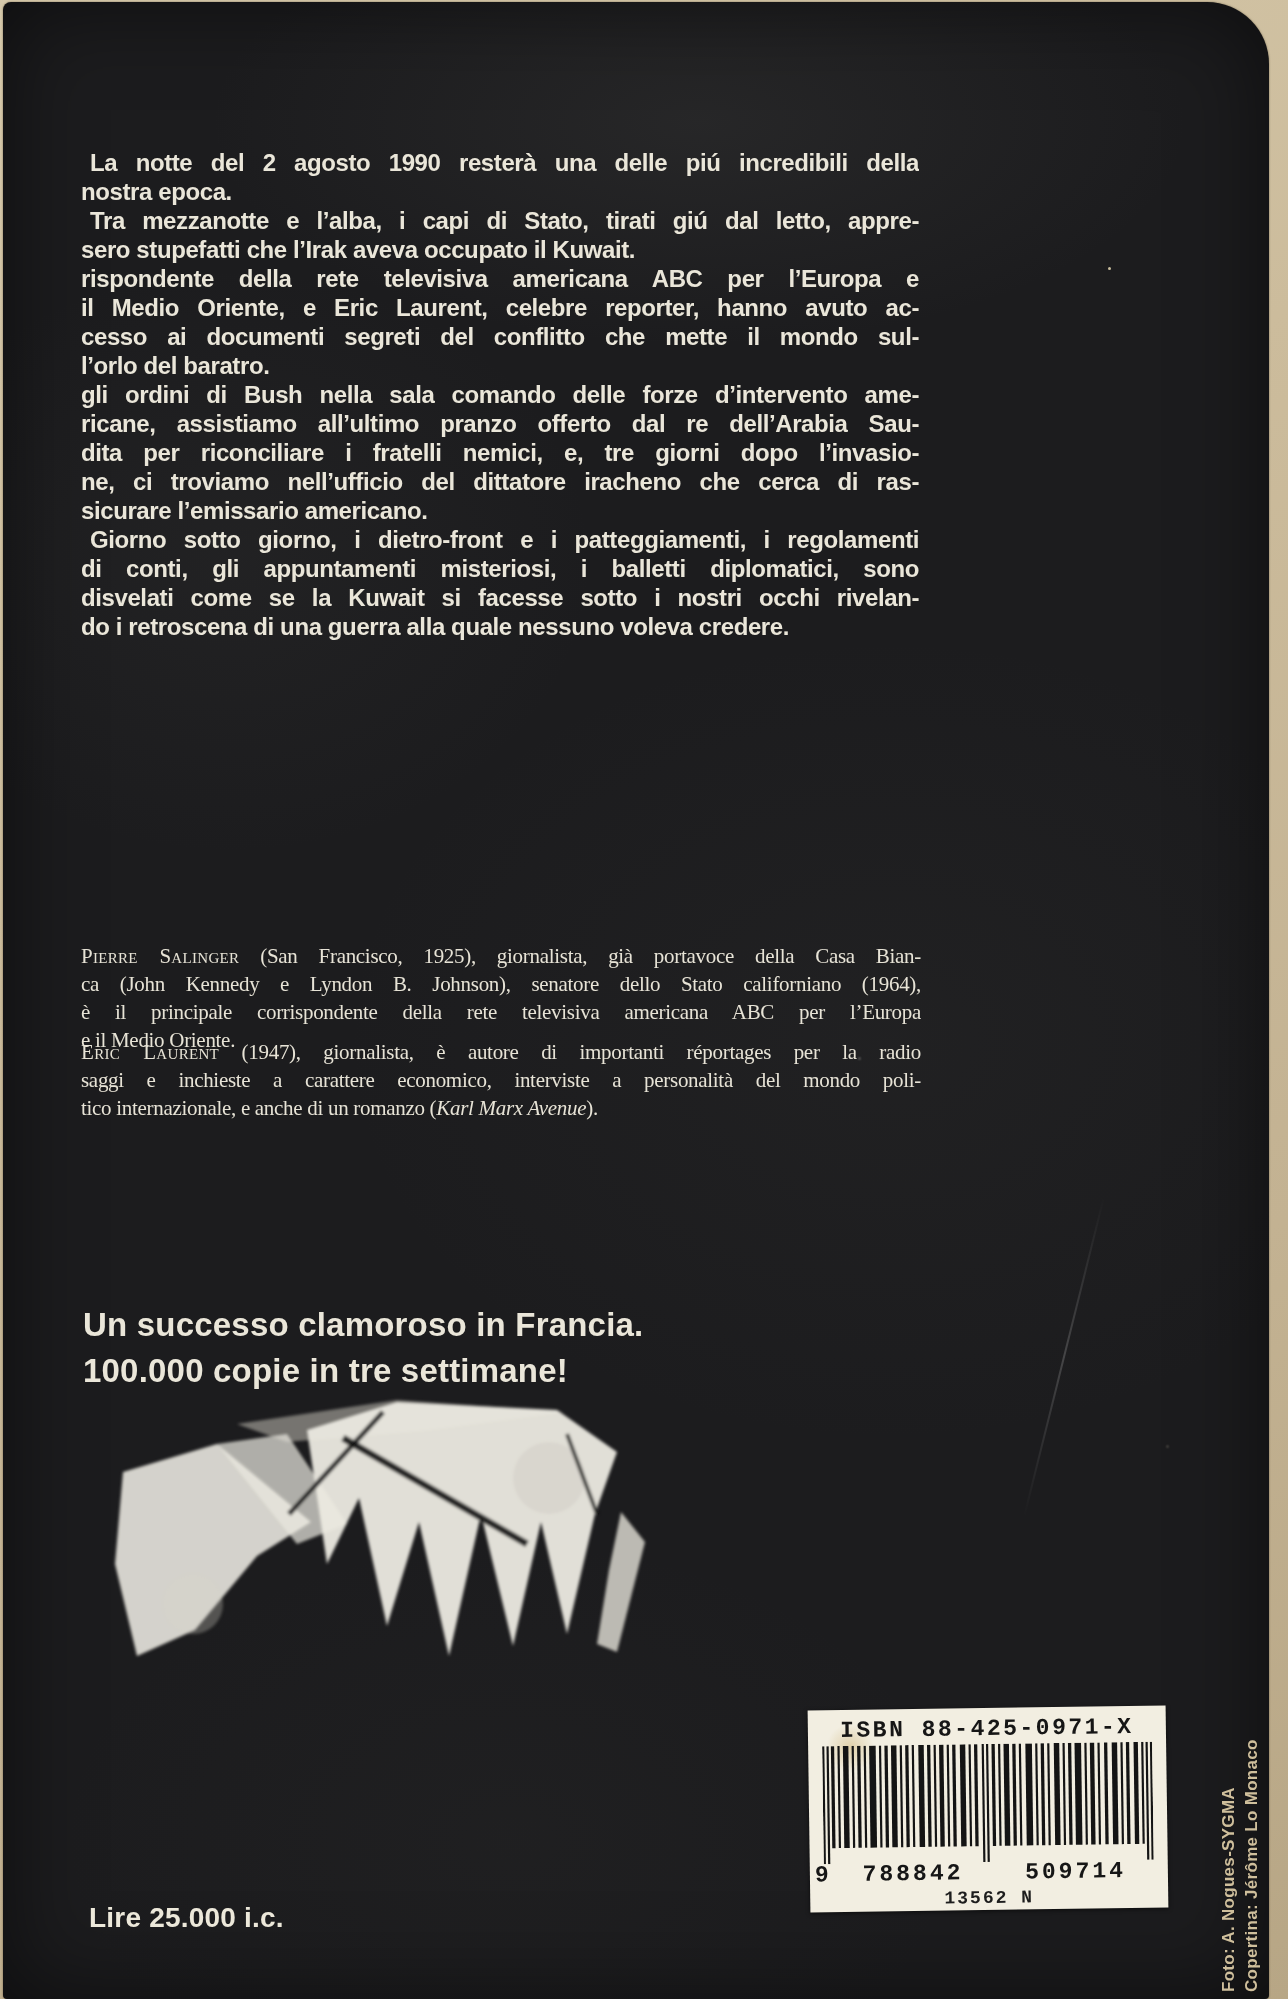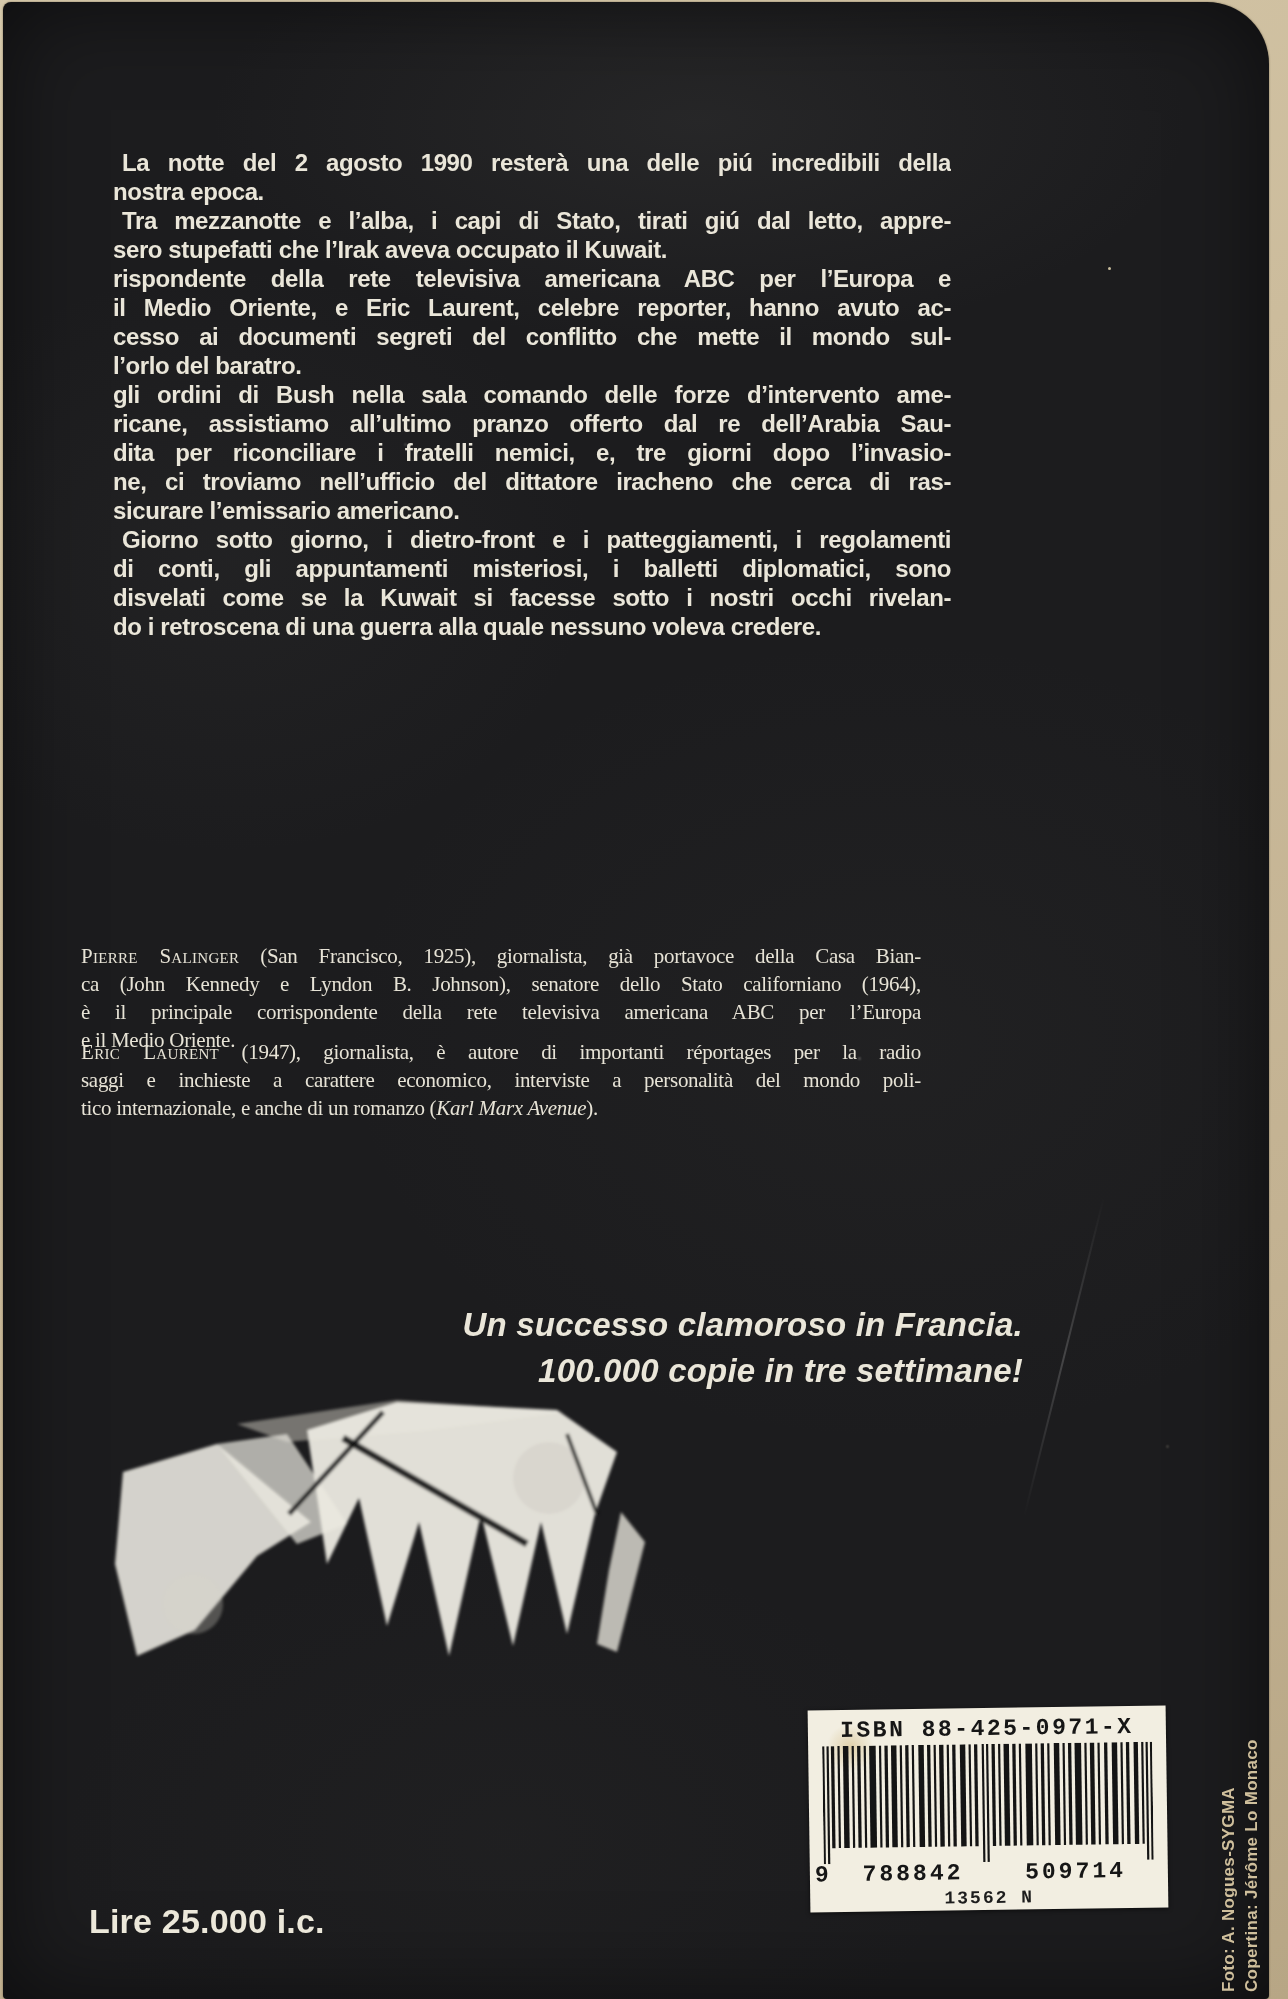"La notte del 2 agosto" .synopsis { margin-left: 32px -> none }
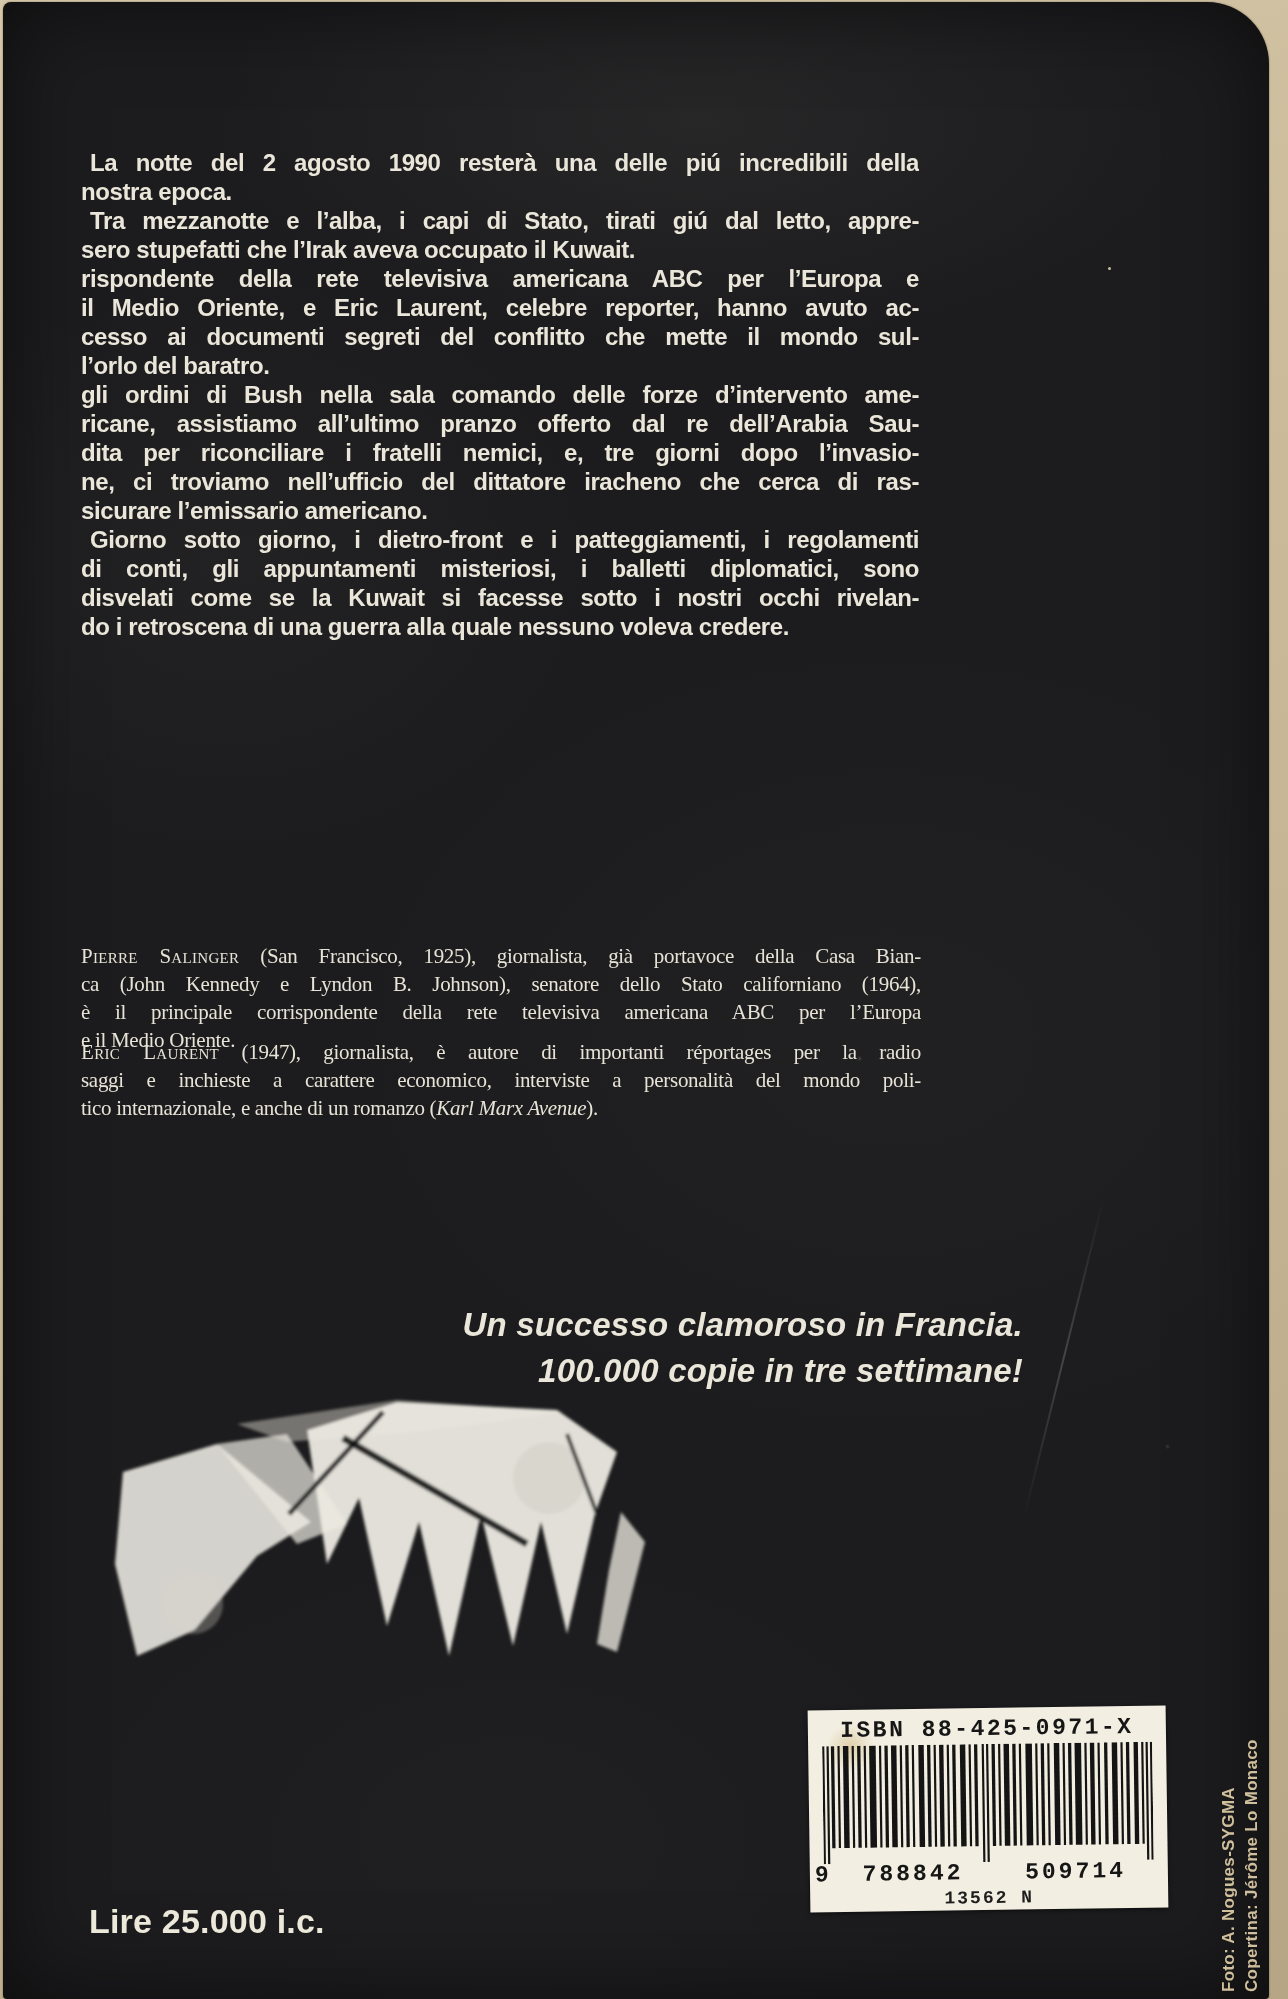"Un successo clamoroso in Francia." .slogan { font-style: italic -> none; text-align: right -> left }
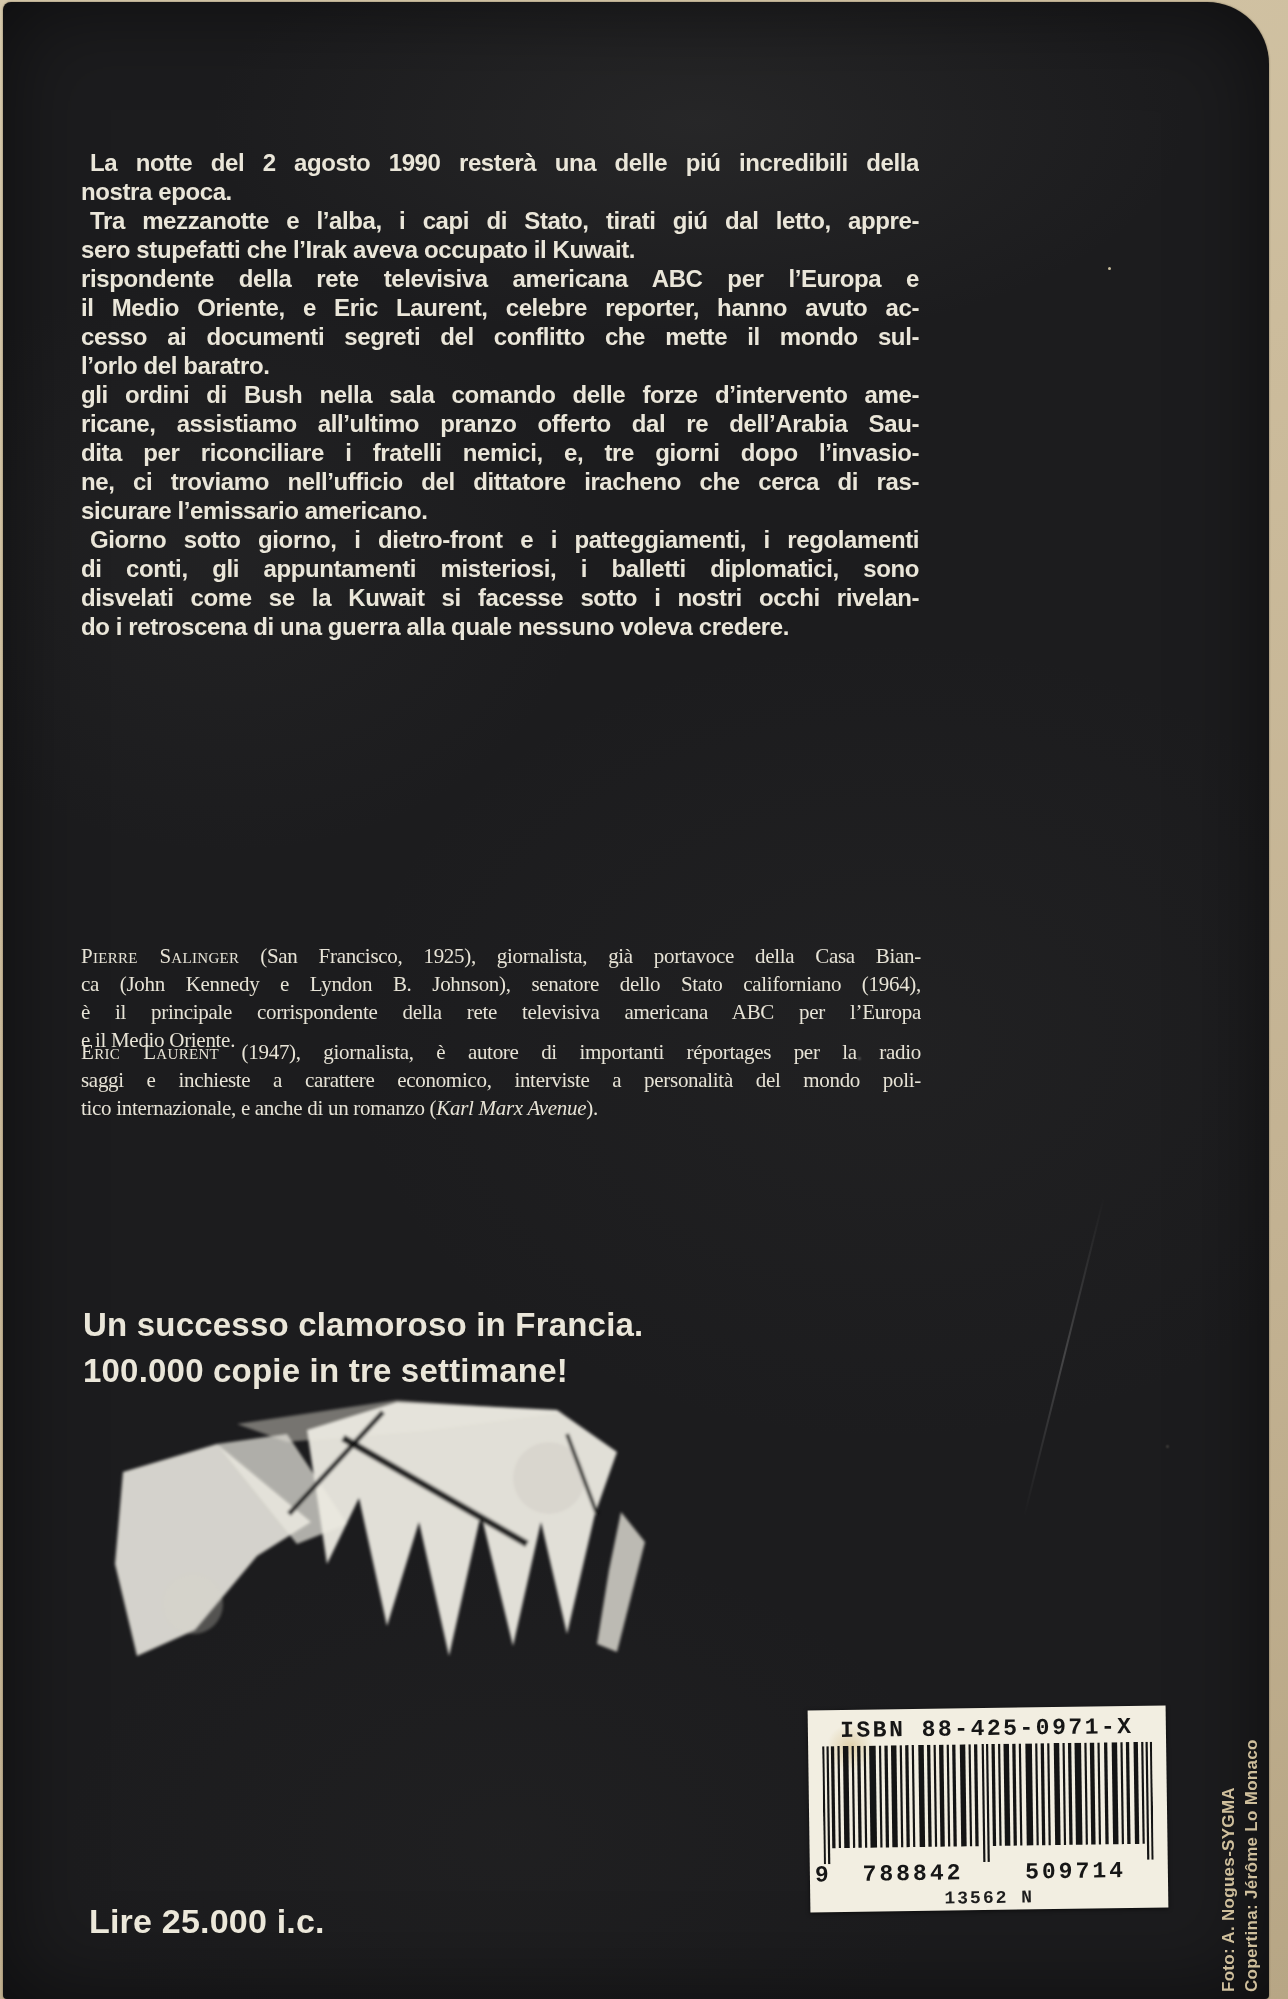"Lire 25.000 i.c." .price { font-size: 34px -> 28px }
